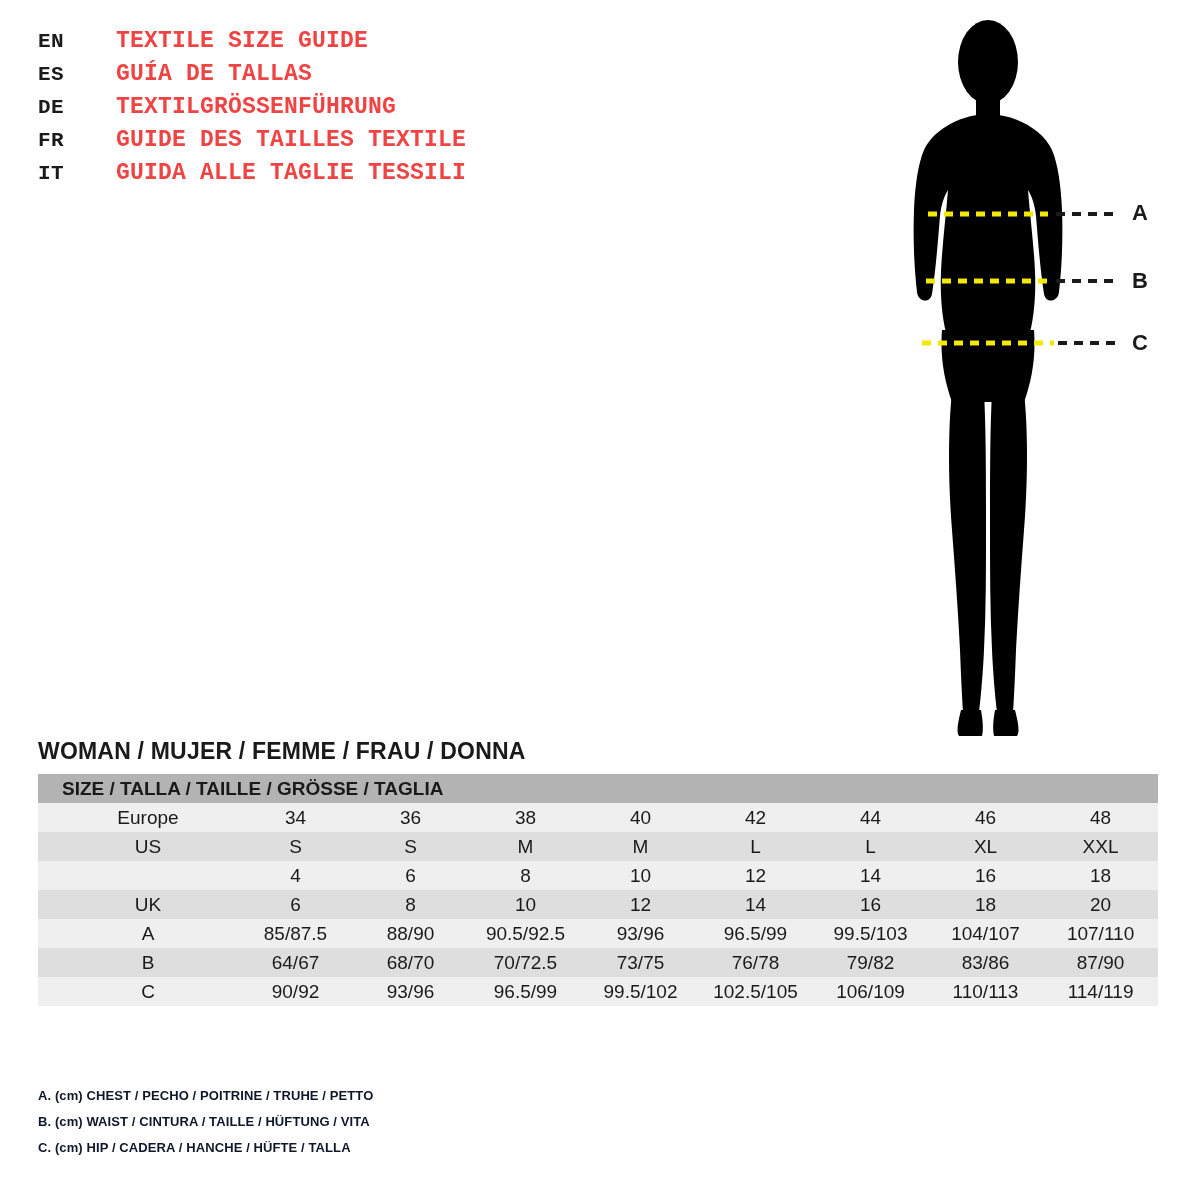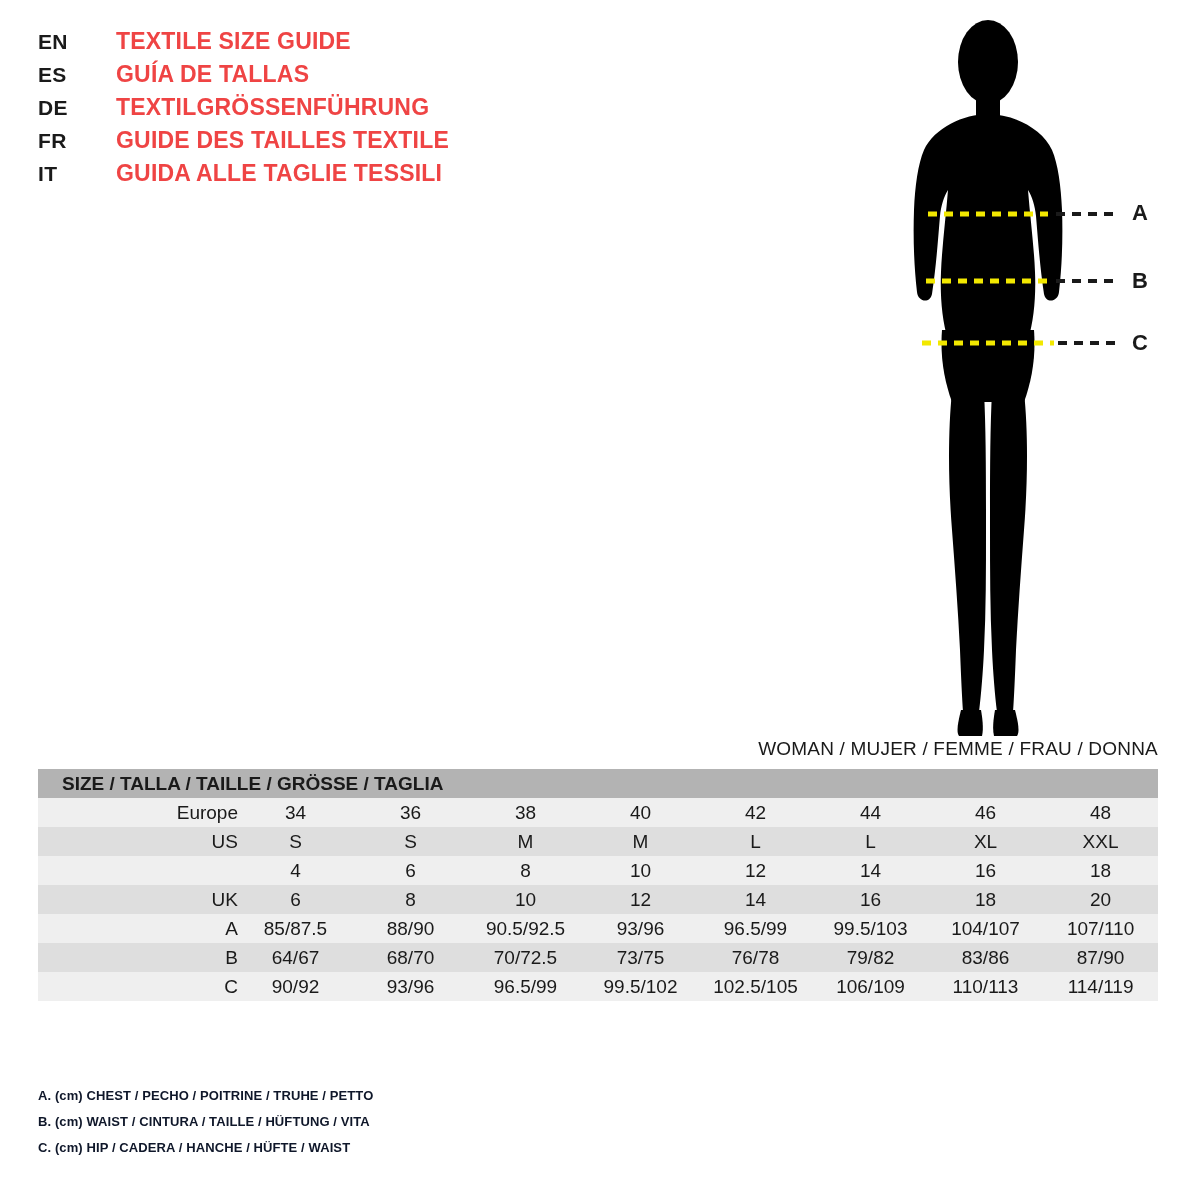"EN" .title-row { font-family: none -> Liberation Mono, monospace }
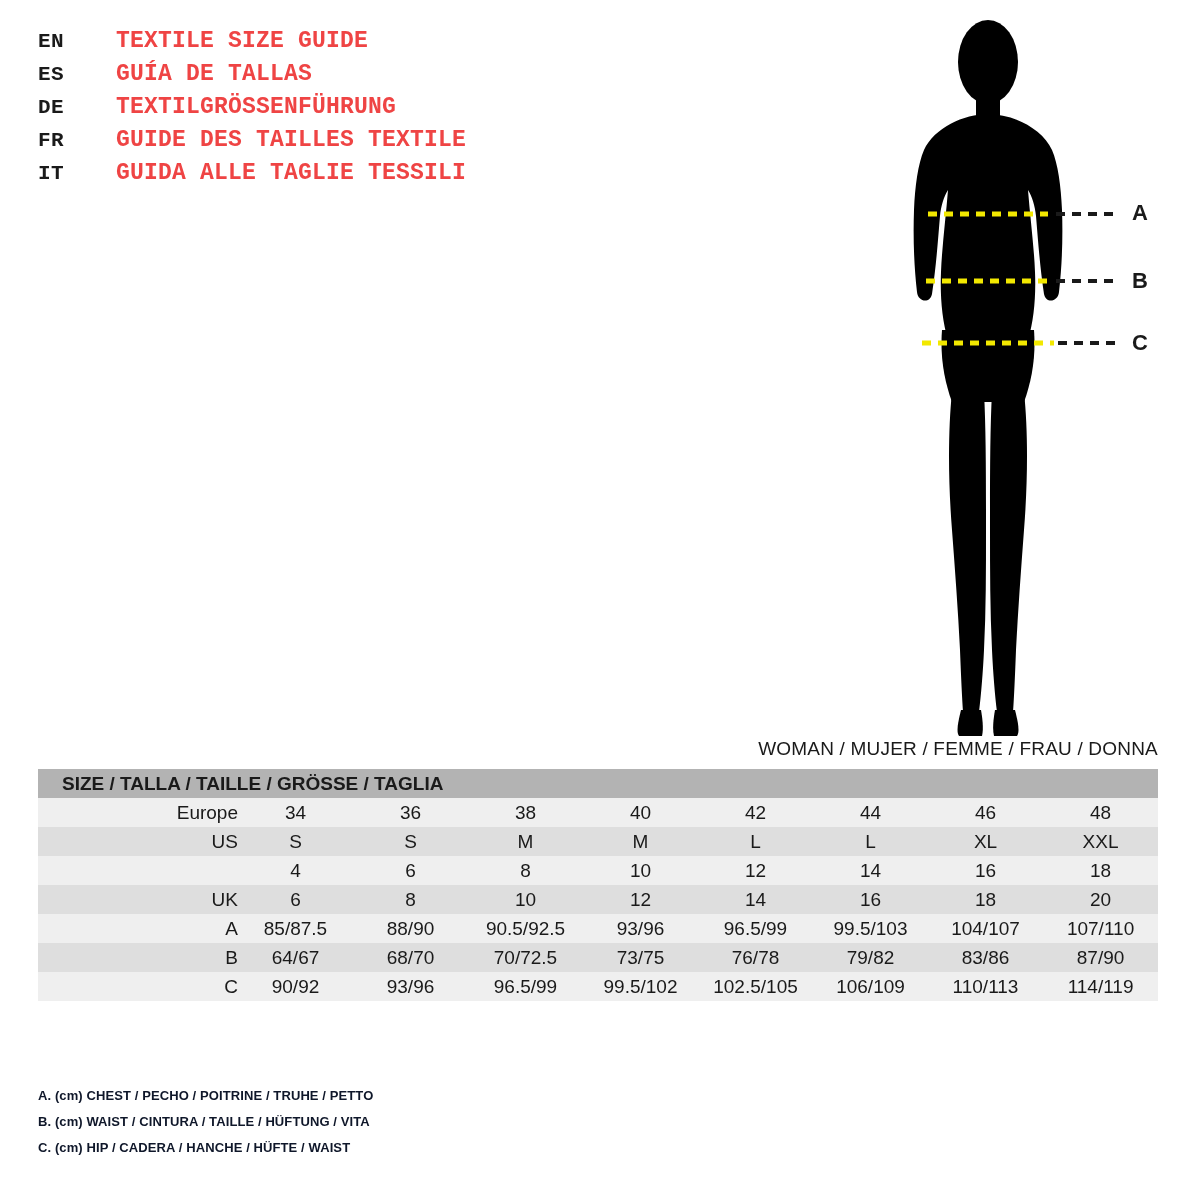"WOMAN / MUJER / FEMME" #group-title { font-size: 19px -> 23px; font-weight: normal -> bold; text-align: right -> none }
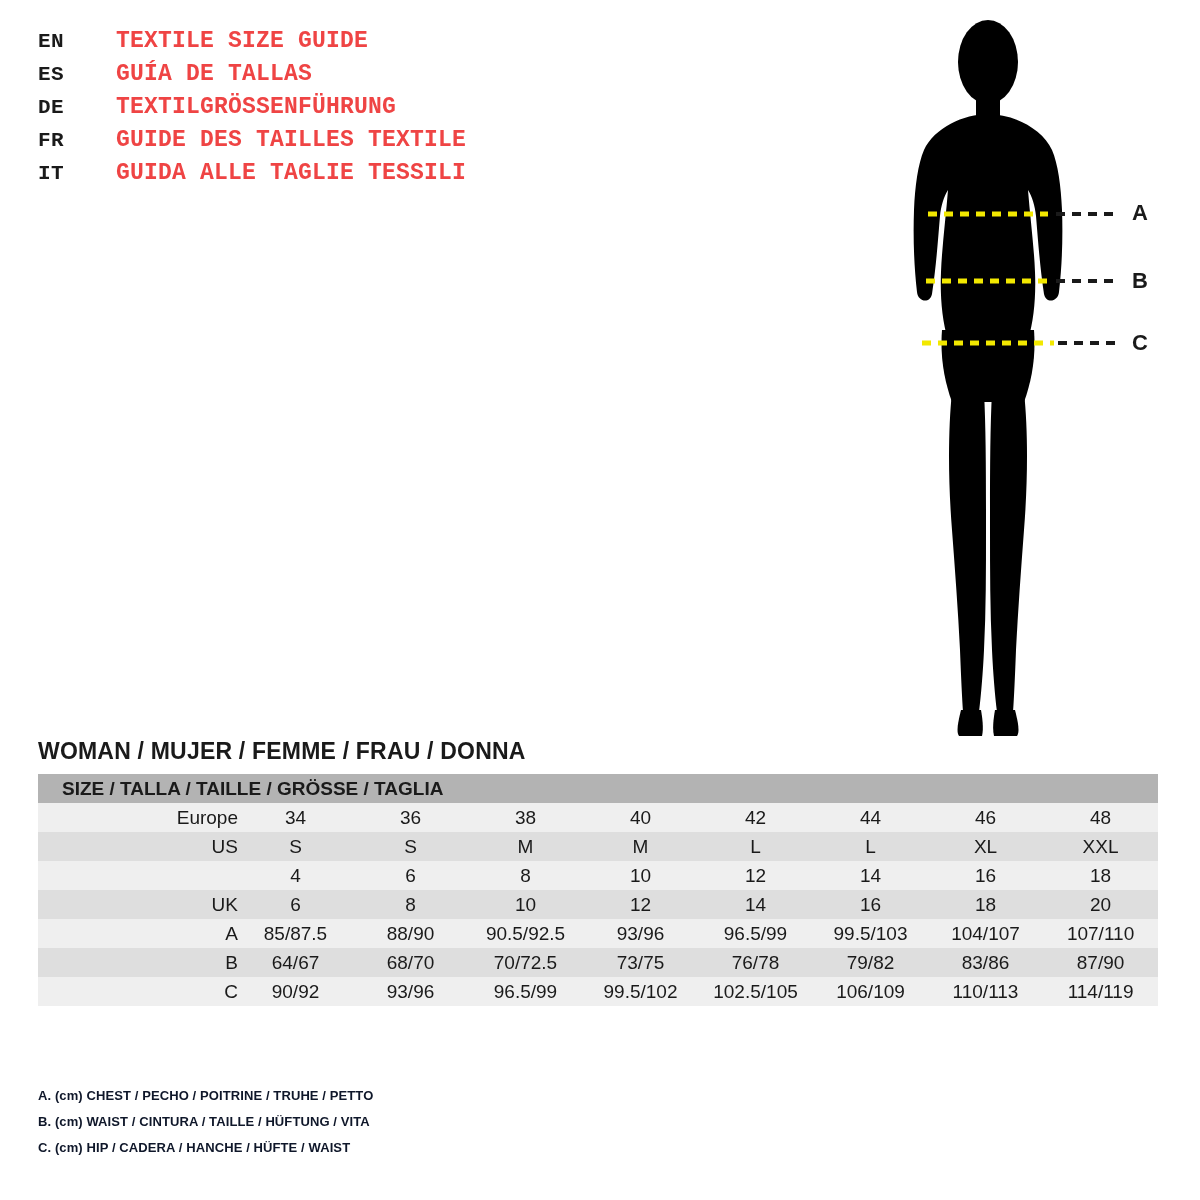"Europe" table.size-table td.rowlabel { text-align: right -> center }
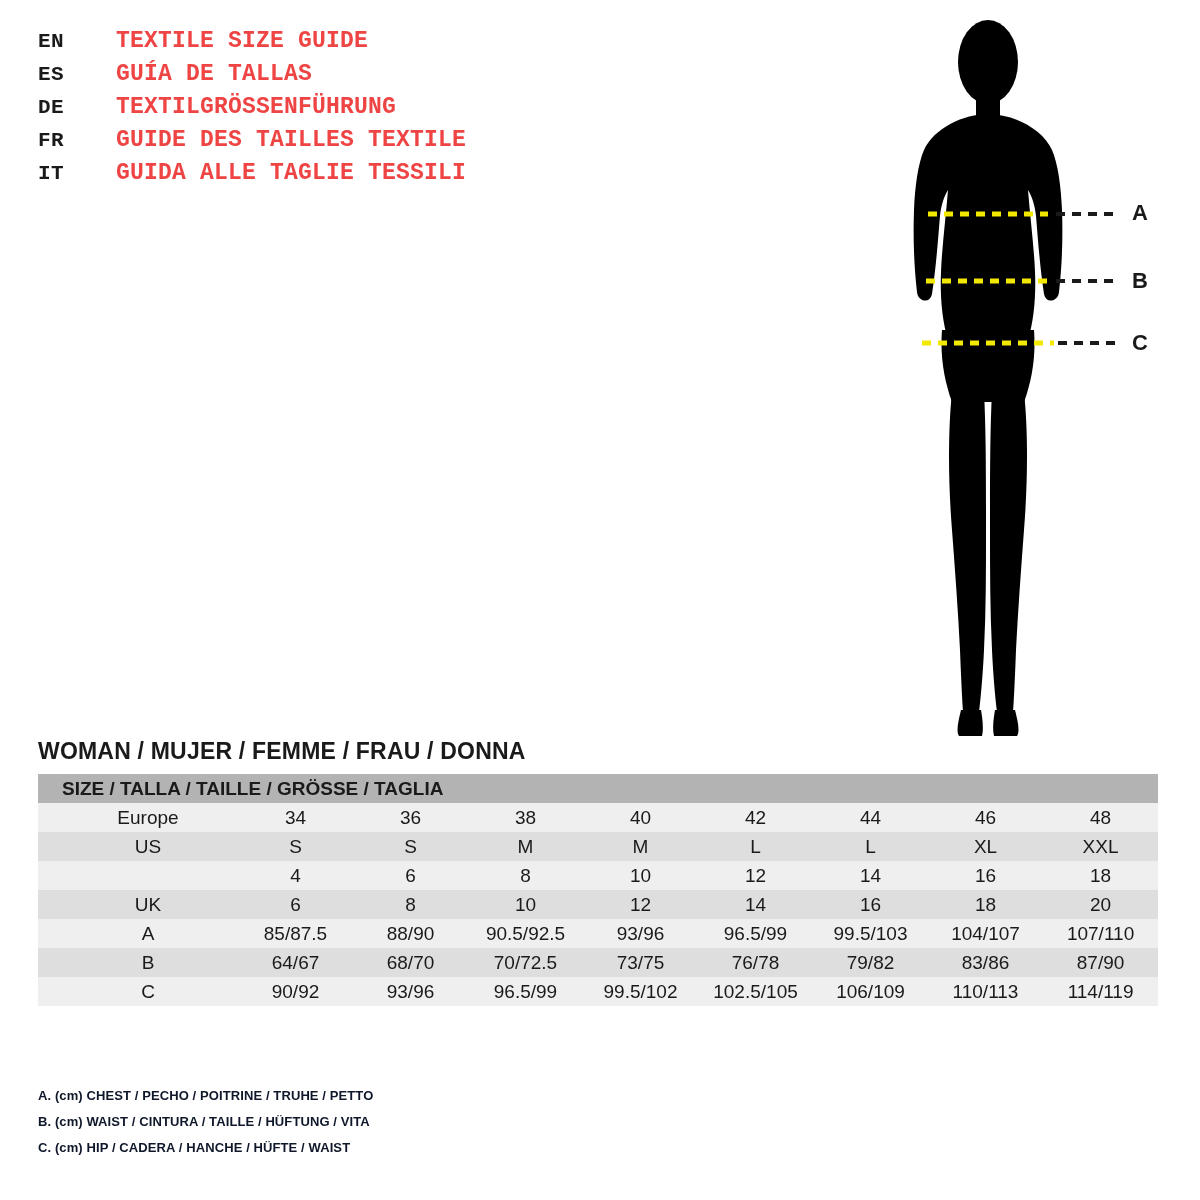"C. (cm) HIP / CADERA" div.footnote { text: WAIST -> TALLA }
